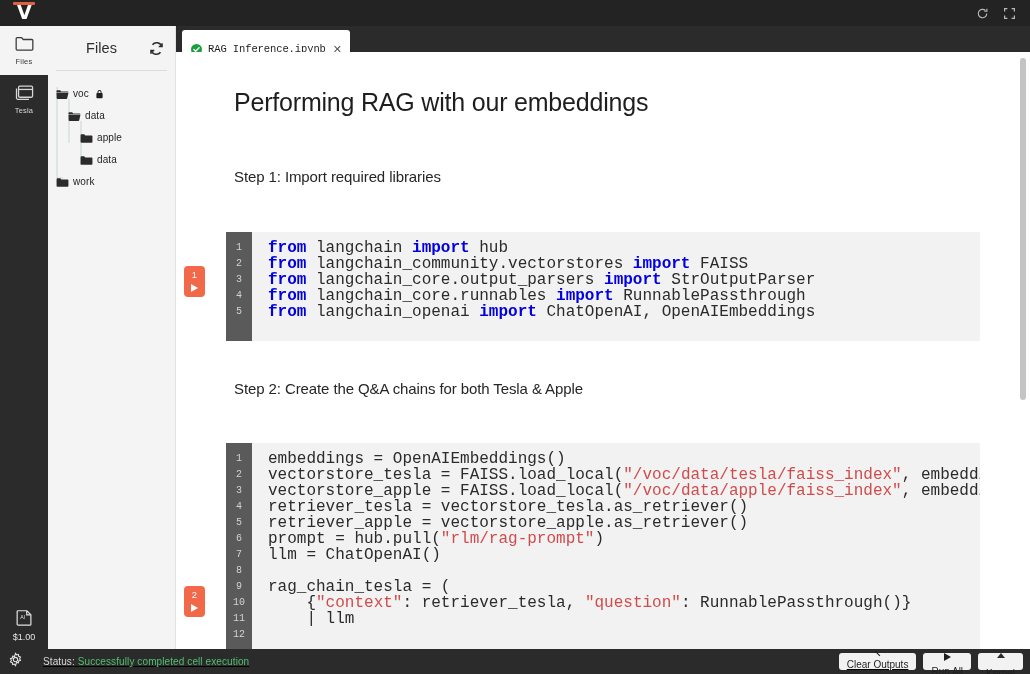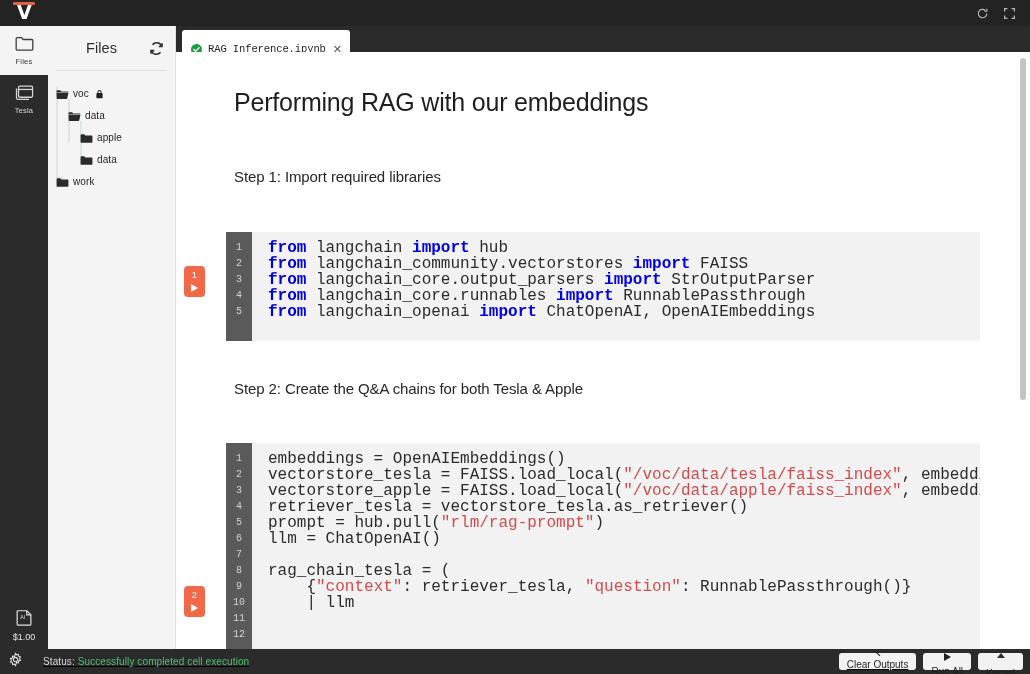"retriever_apple =" pre { html: none -> <pre>retriever_apple = vectorstore_apple.as_retriever()</pre> }
